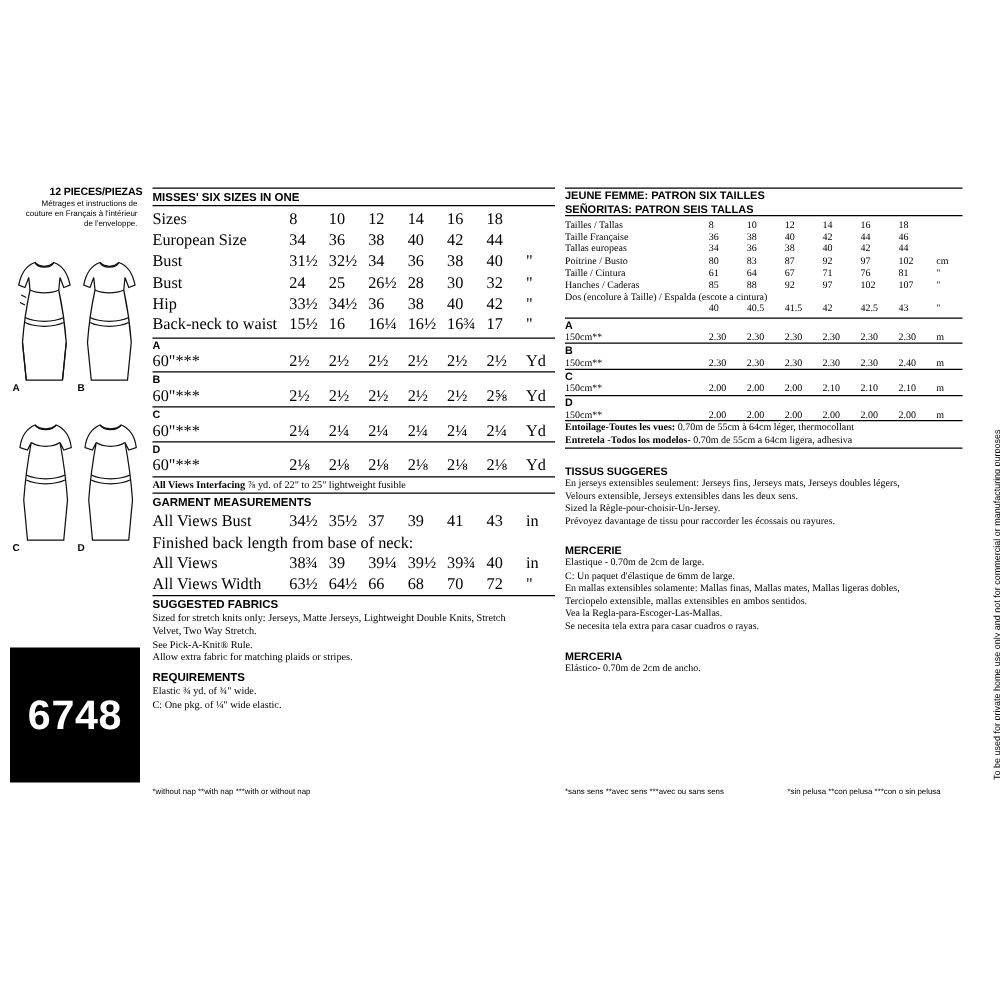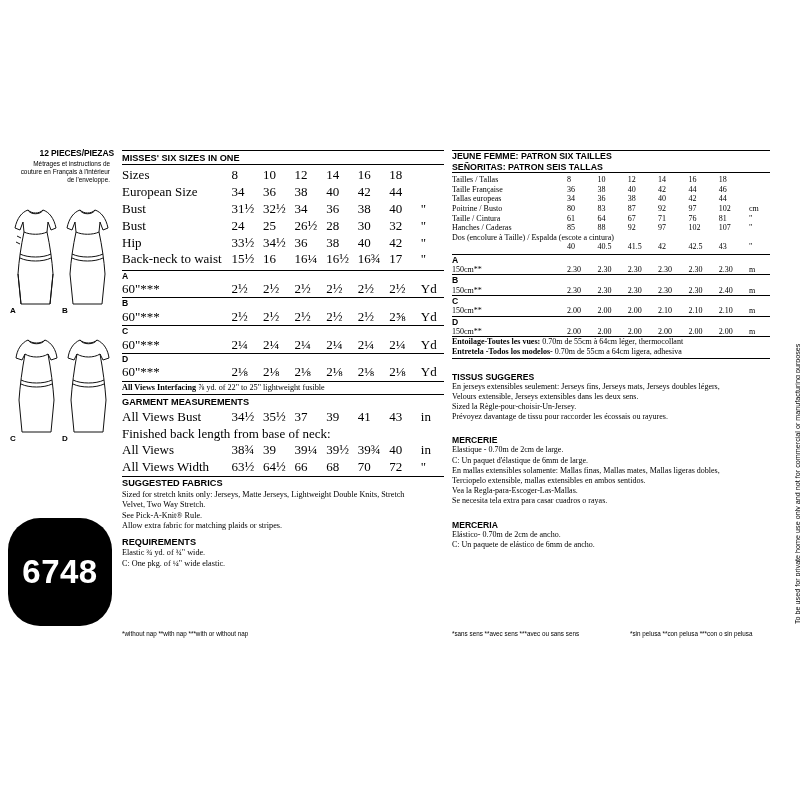"C: Un paquete de elástico" div.rc-body { html: <div>C: Un paquete de elástico de 6mm de ancho.</div> -> none }
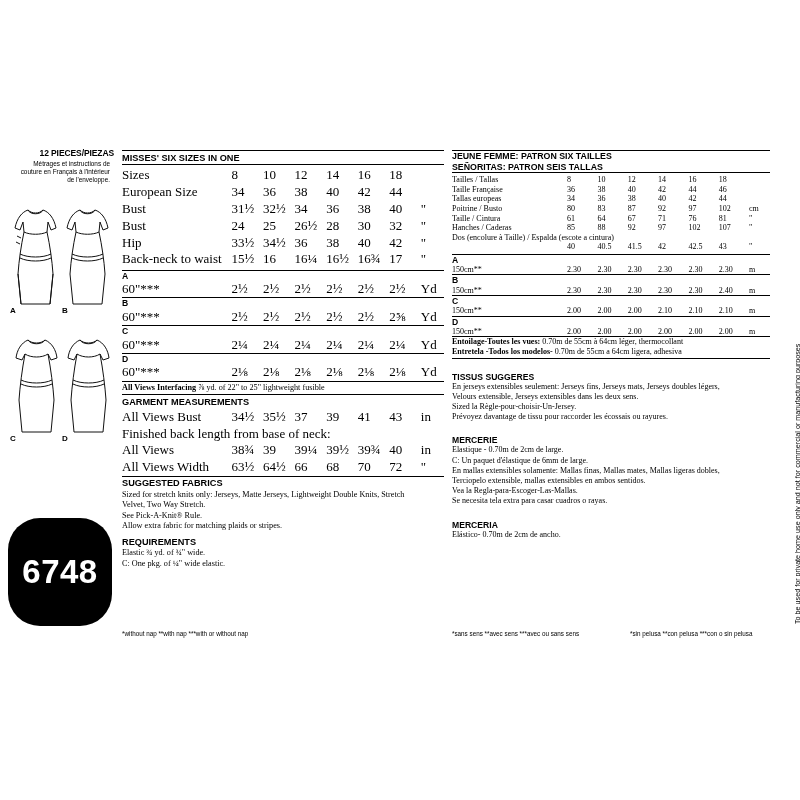"6748" .sku-box { border-radius: 32px -> none }
